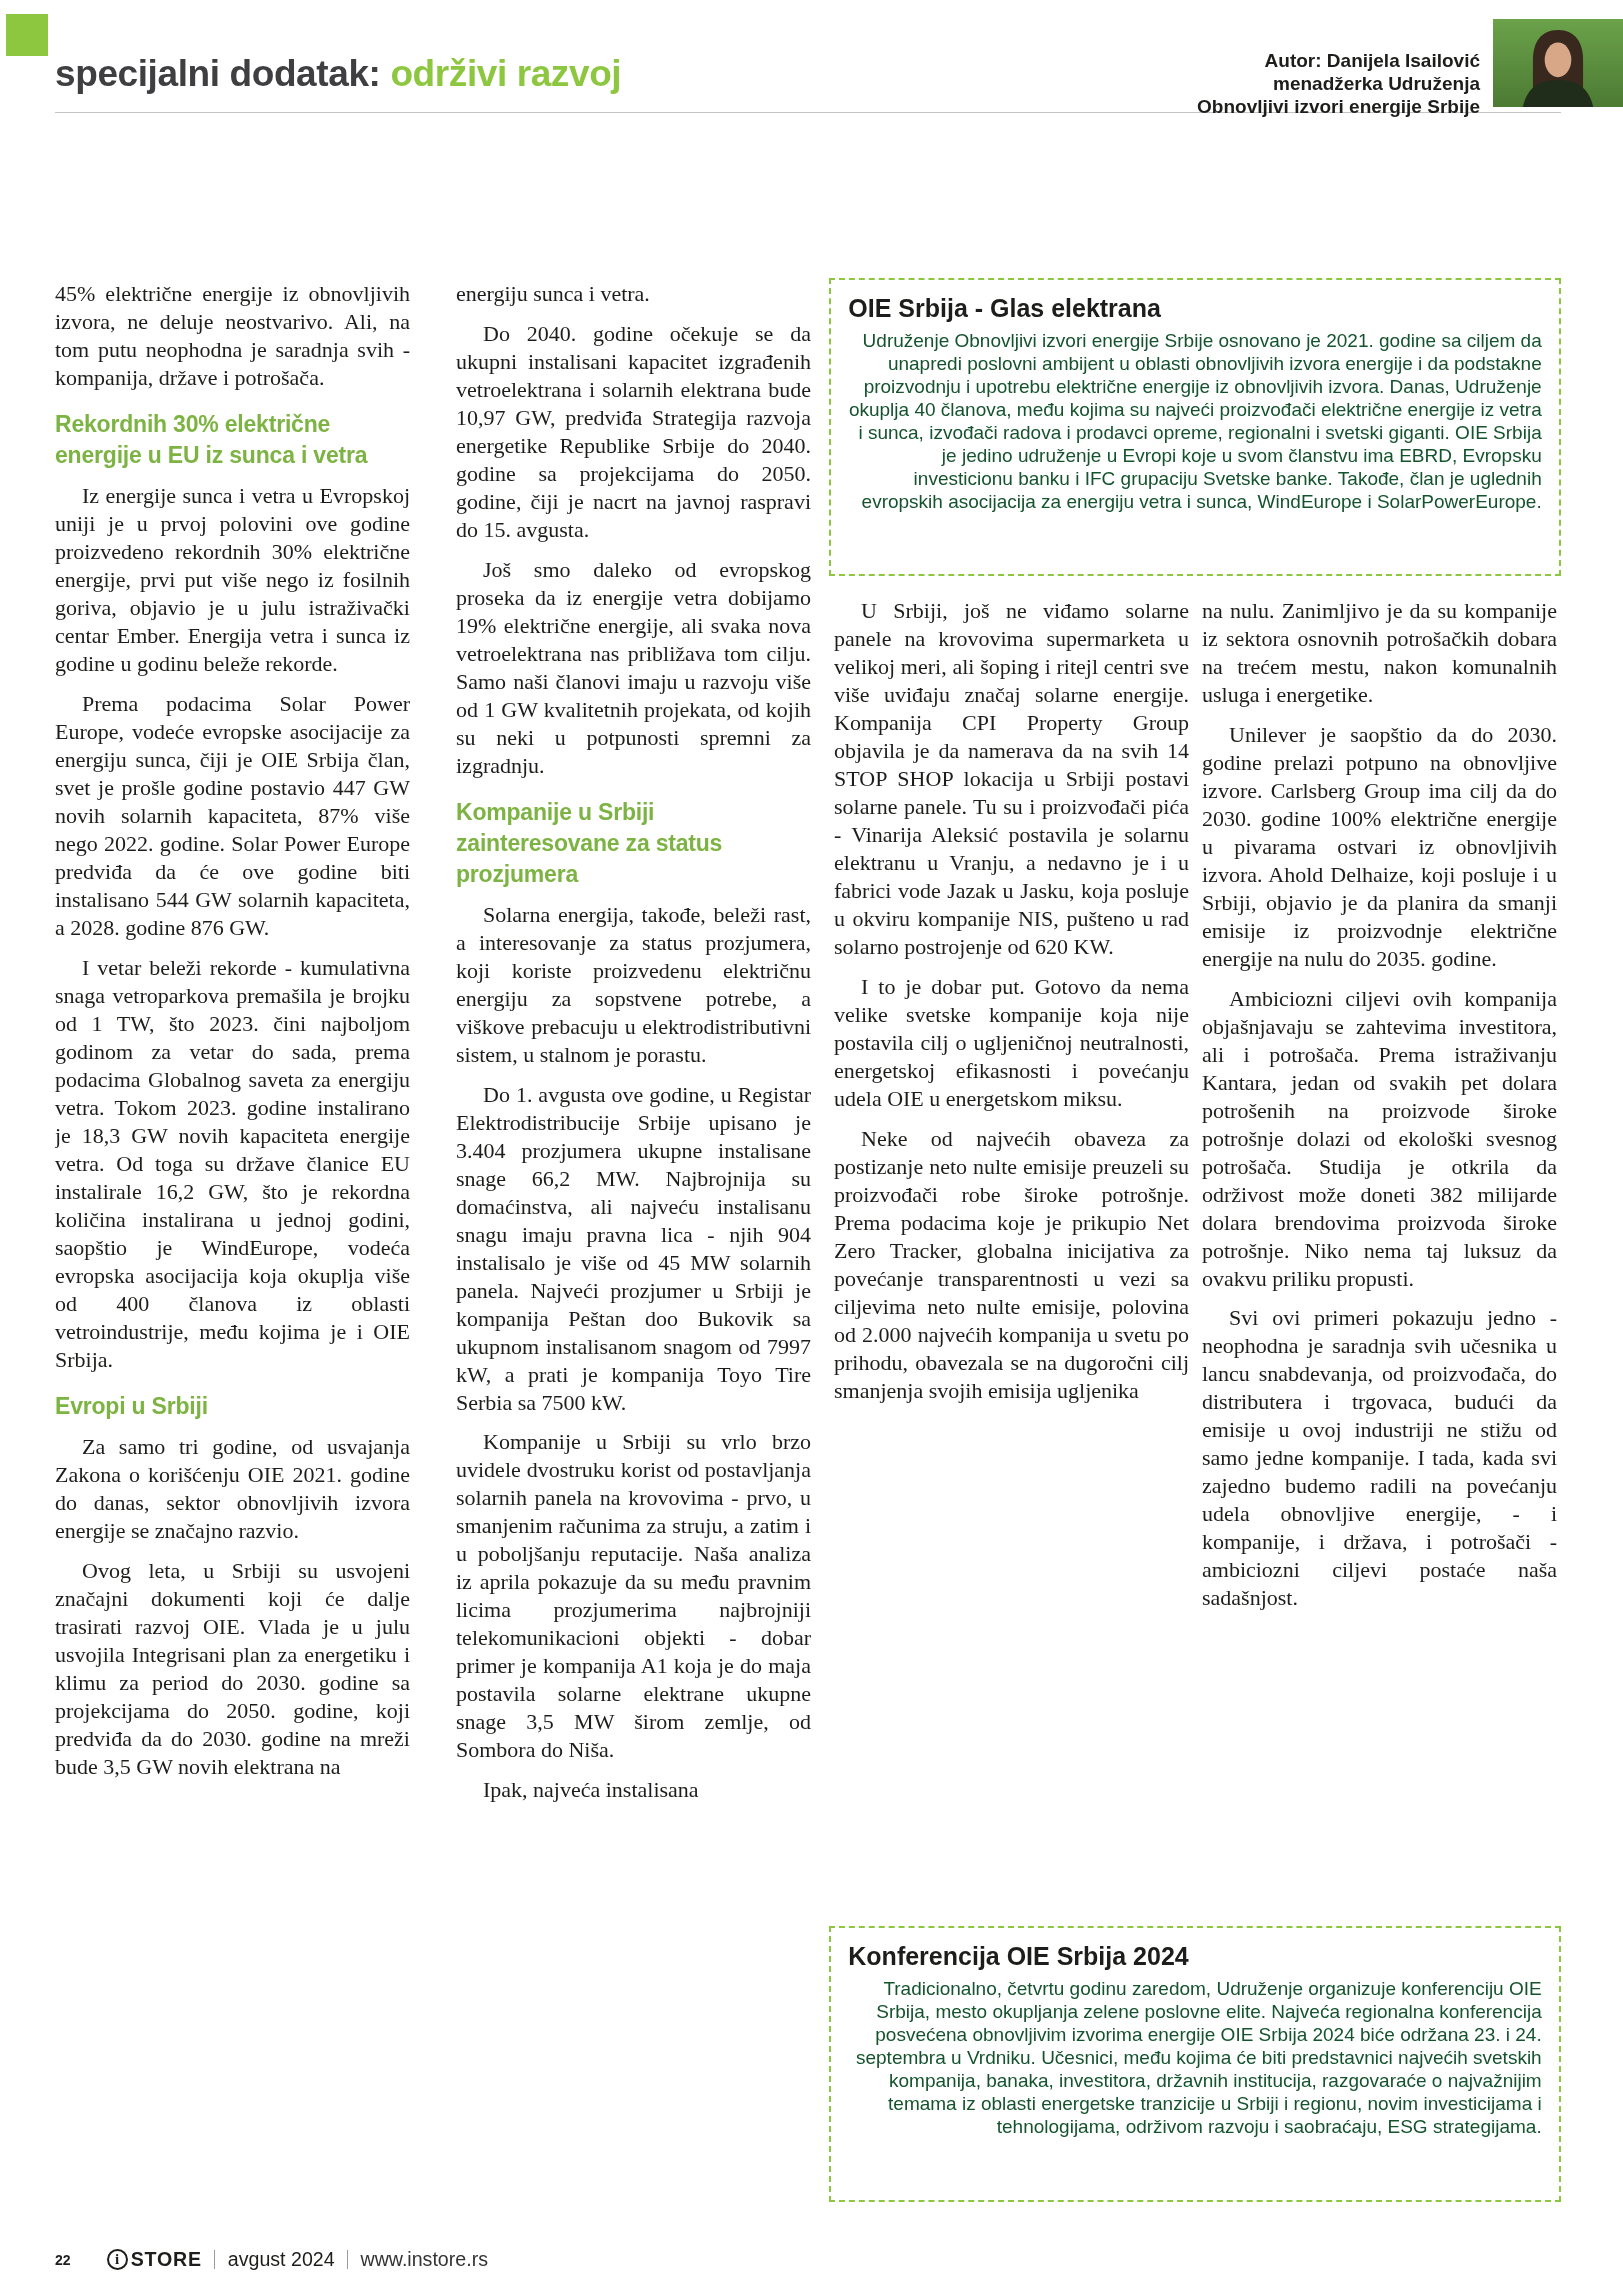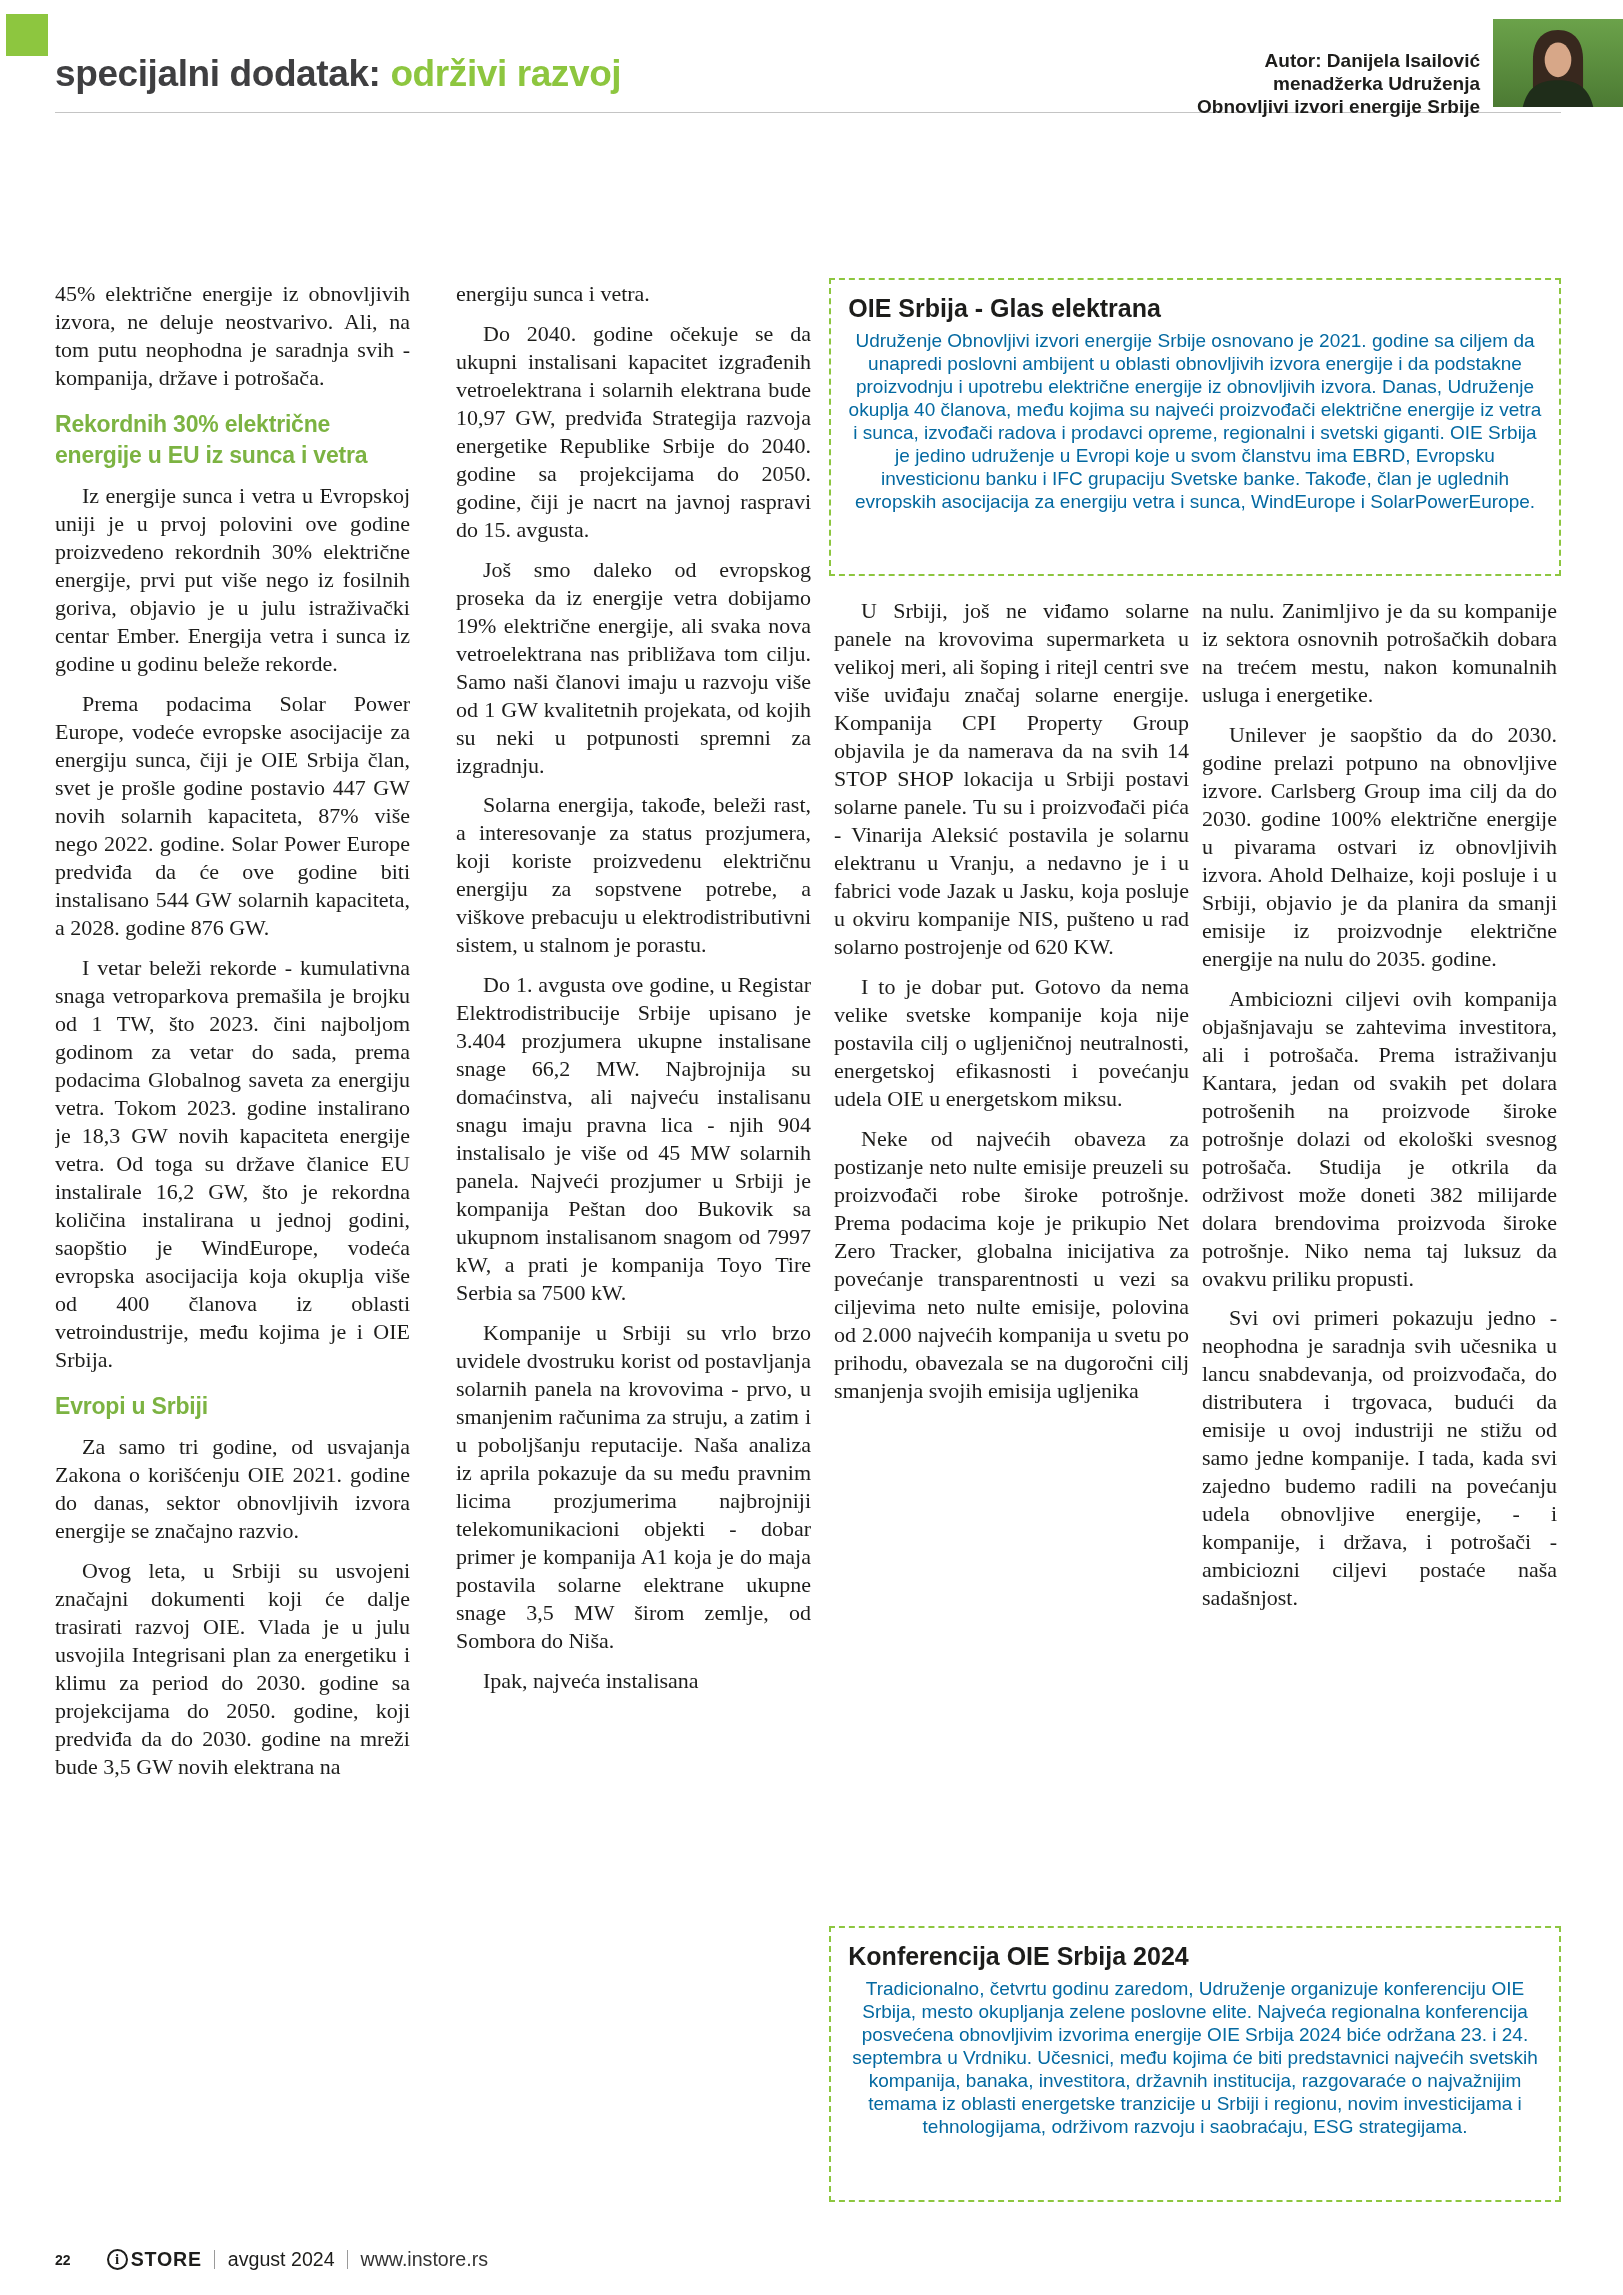"Udruženje Obnovljivi izvori energije" .box-text { color: #0369a1 -> #14532d; text-align: center -> right }
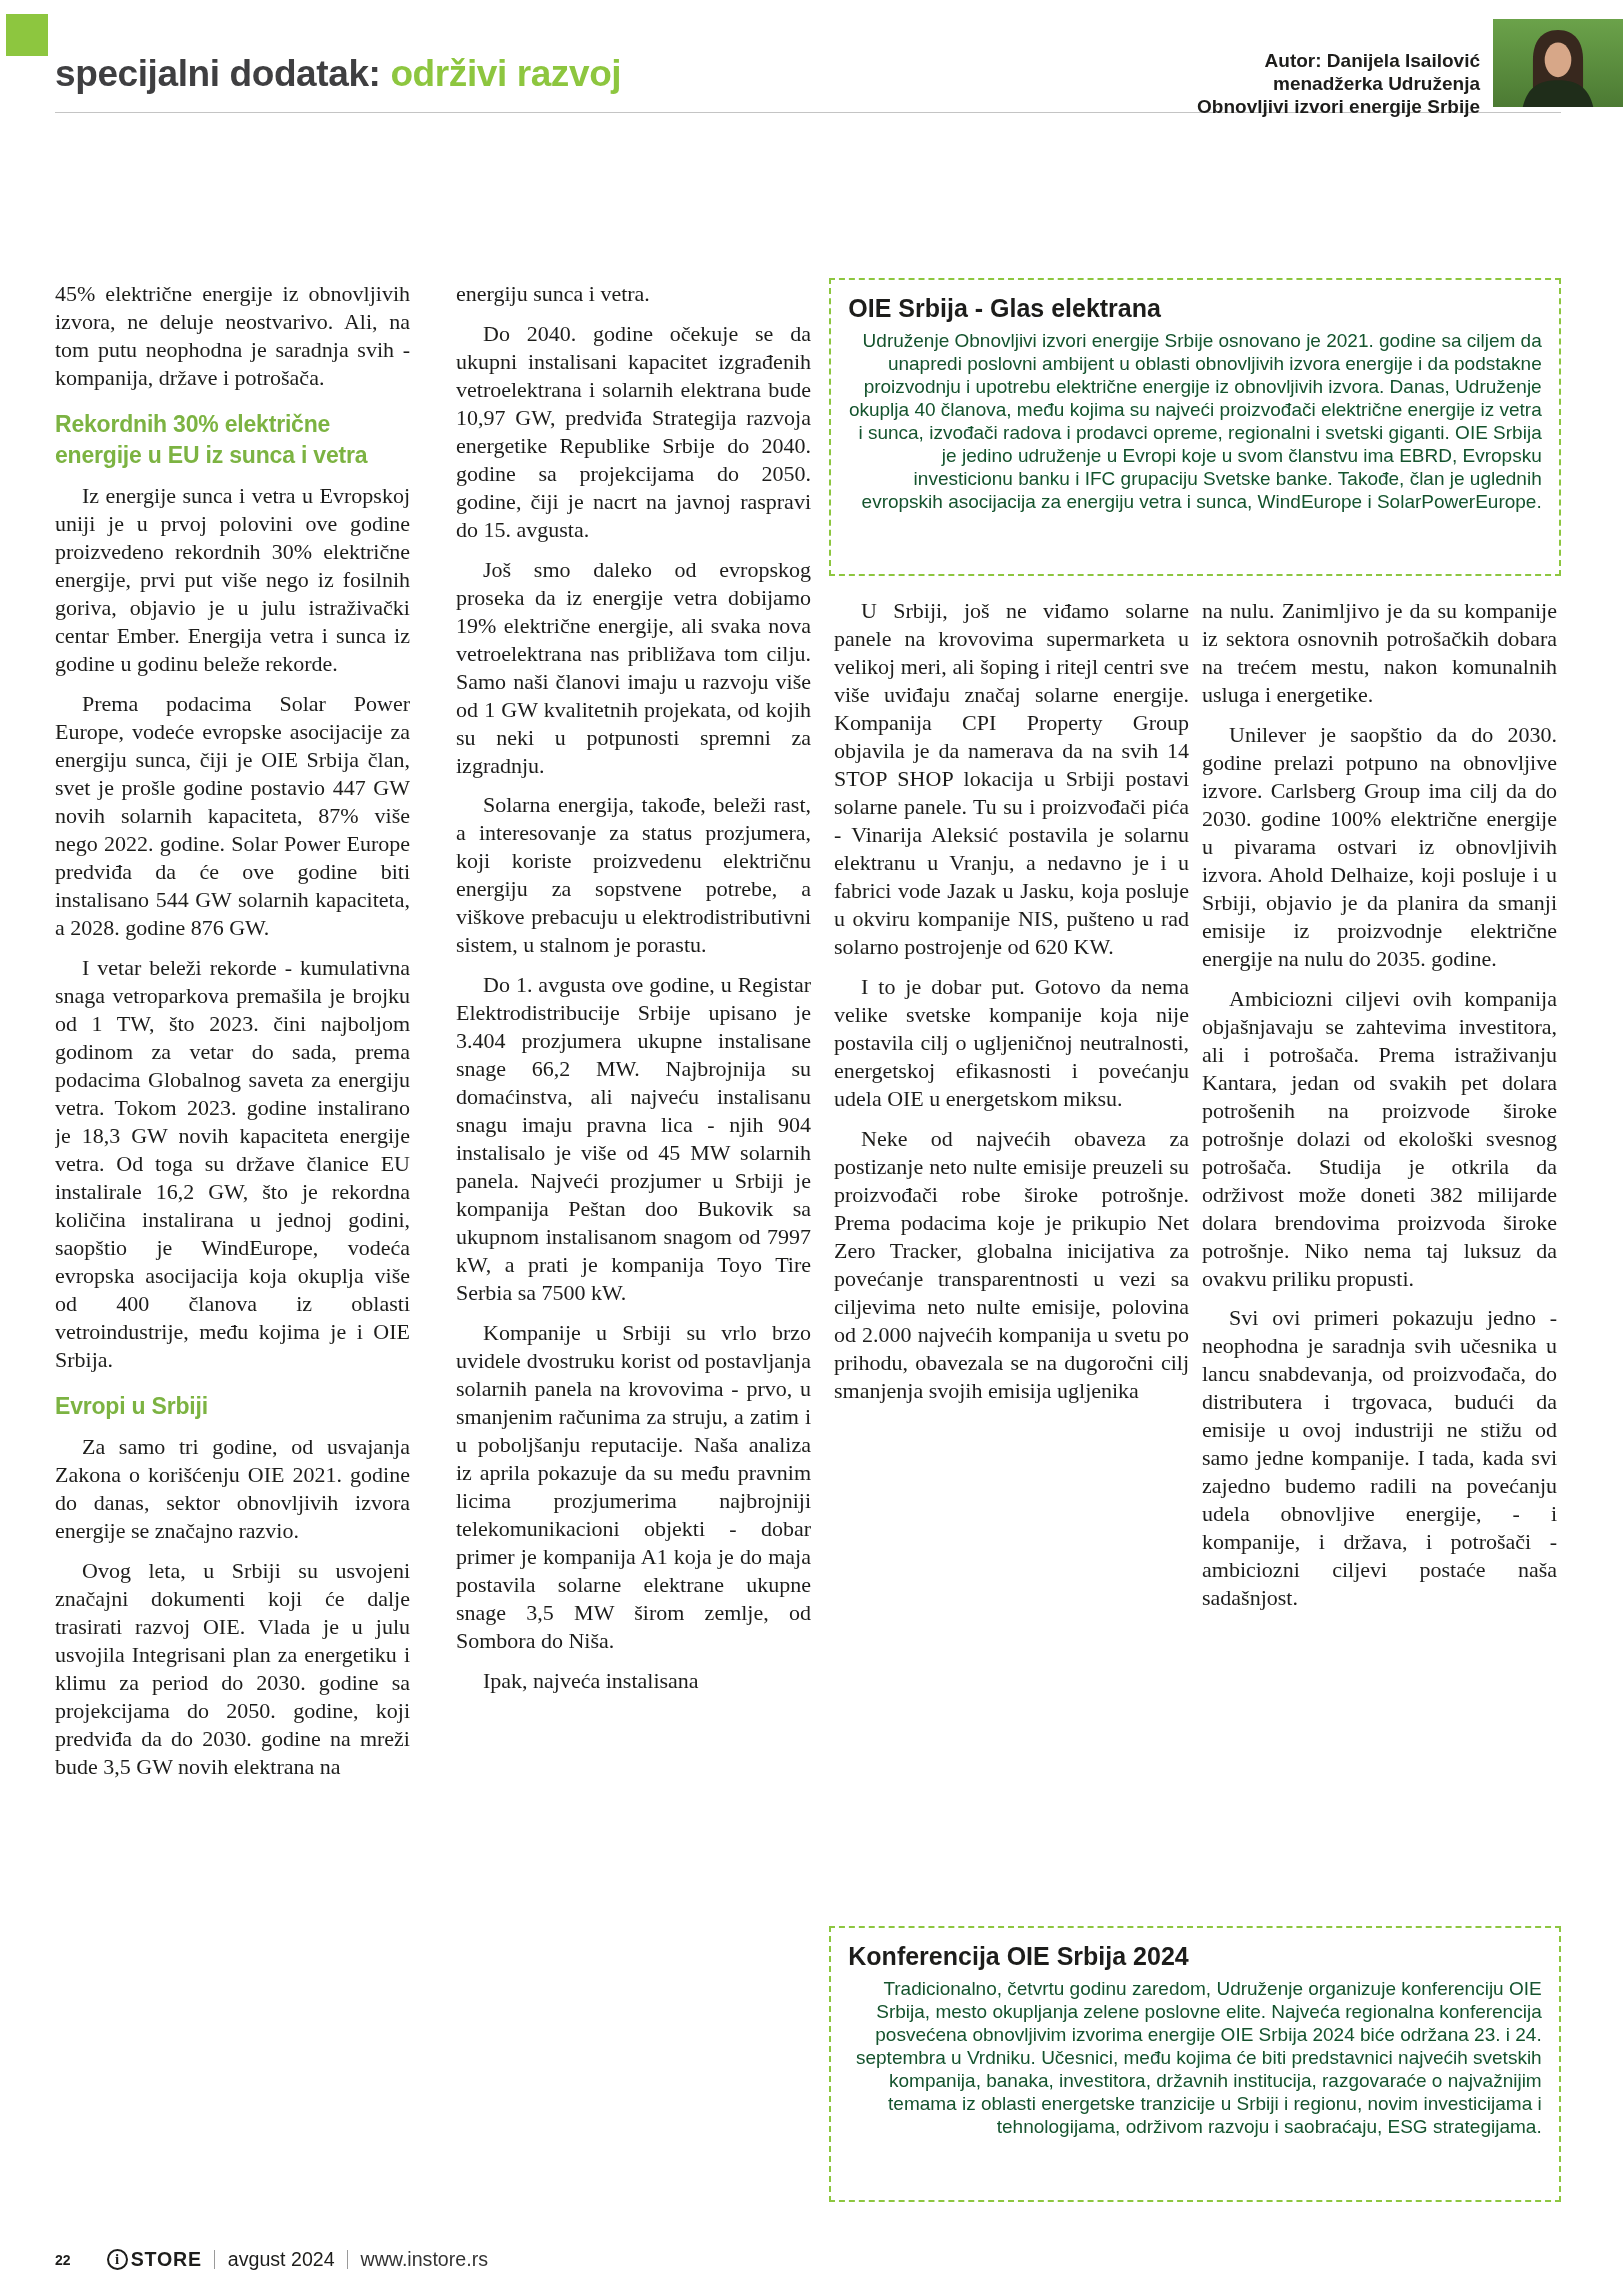"Kompanije u Srbiji zainteresovane za" h3 { html: none -> <h3>Kompanije u Srbiji zainteresovane za status prozjumera</h3> }
